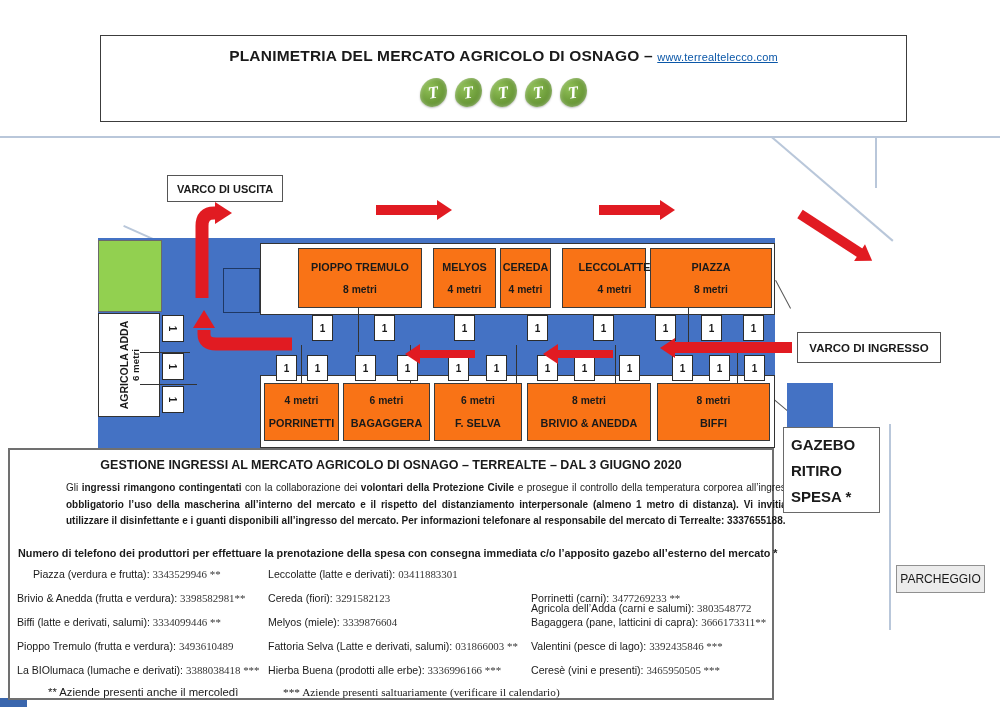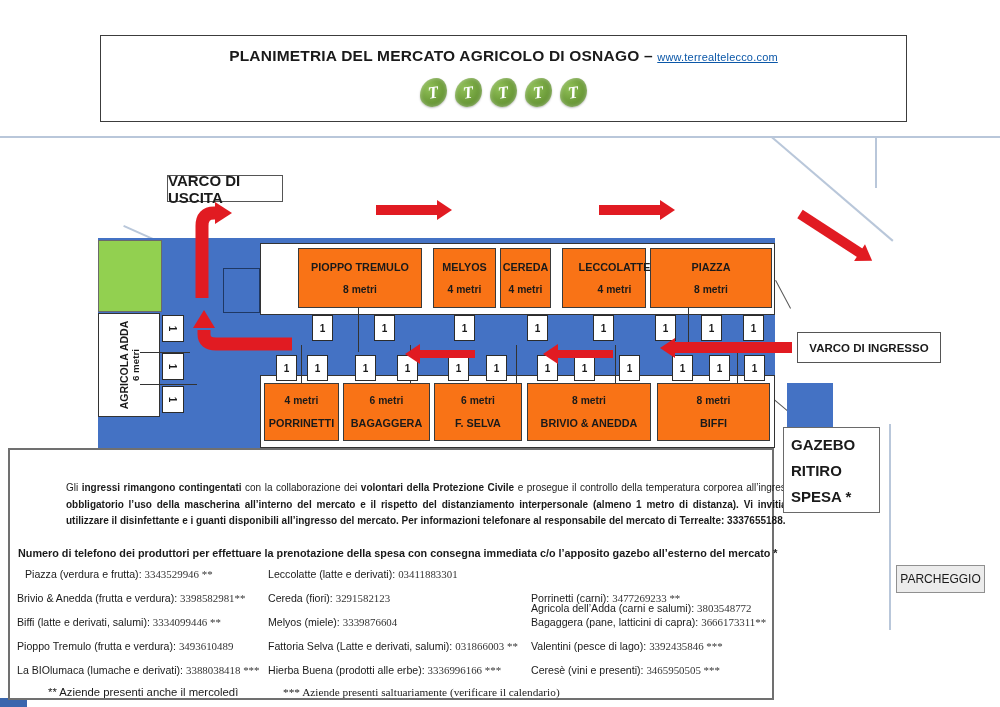"VARCO DI USCITA" .gate.exit { font-size: 15px -> 11px }
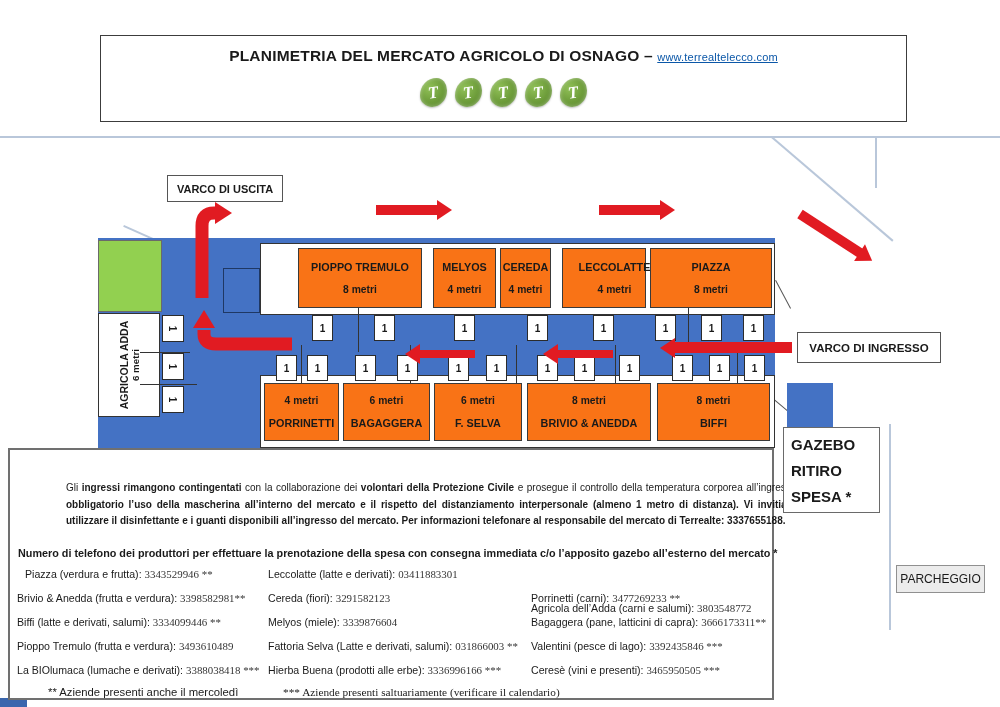"GESTIONE INGRESSI AL MERCATO AGRICOLO" div.info-title { html: none -> <div>GESTIONE INGRESSI AL MERCATO AGRICOLO DI OSNAGO – TERREALTE – DAL 3 GIUGNO 2020</div> }
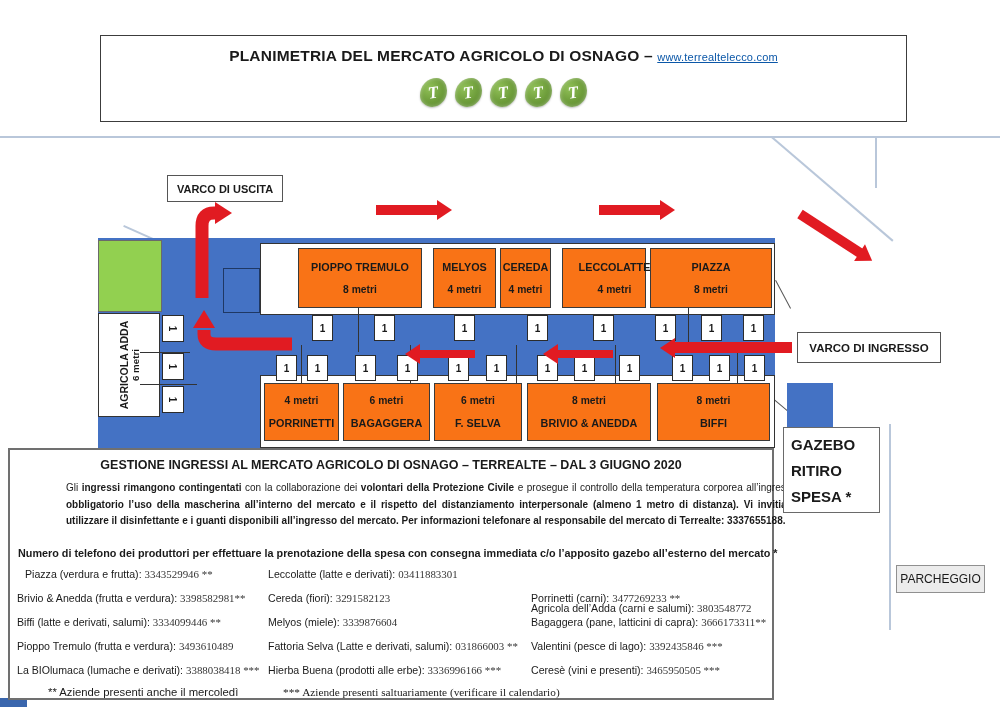"Piazza (verdura e frutta): 3343529946" span.pcell { left: 15px -> 23px }
